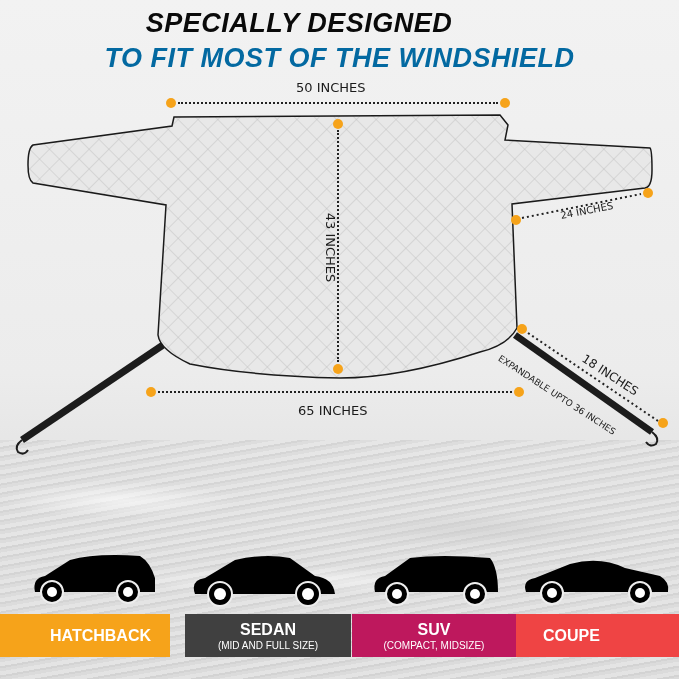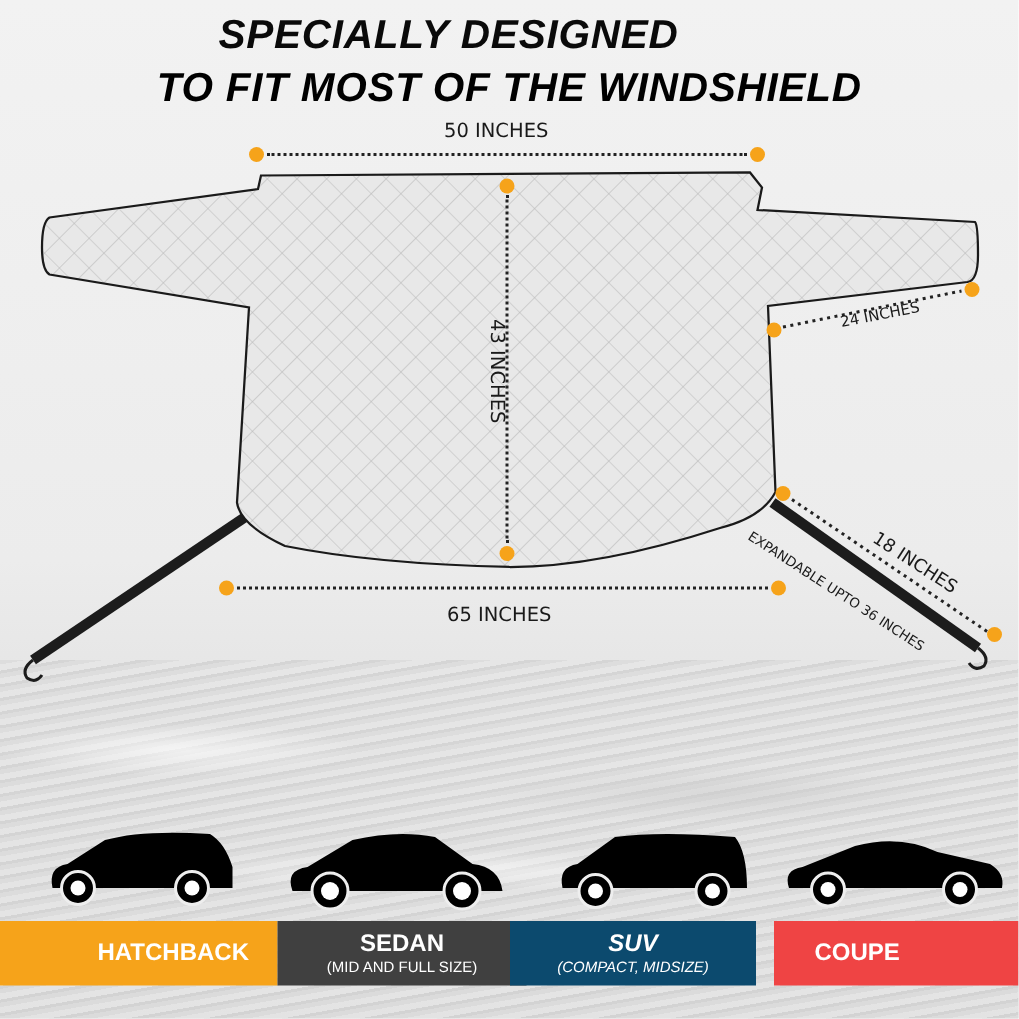"TO FIT MOST OF THE" .title2 { color: #000000 -> #0369a1 }
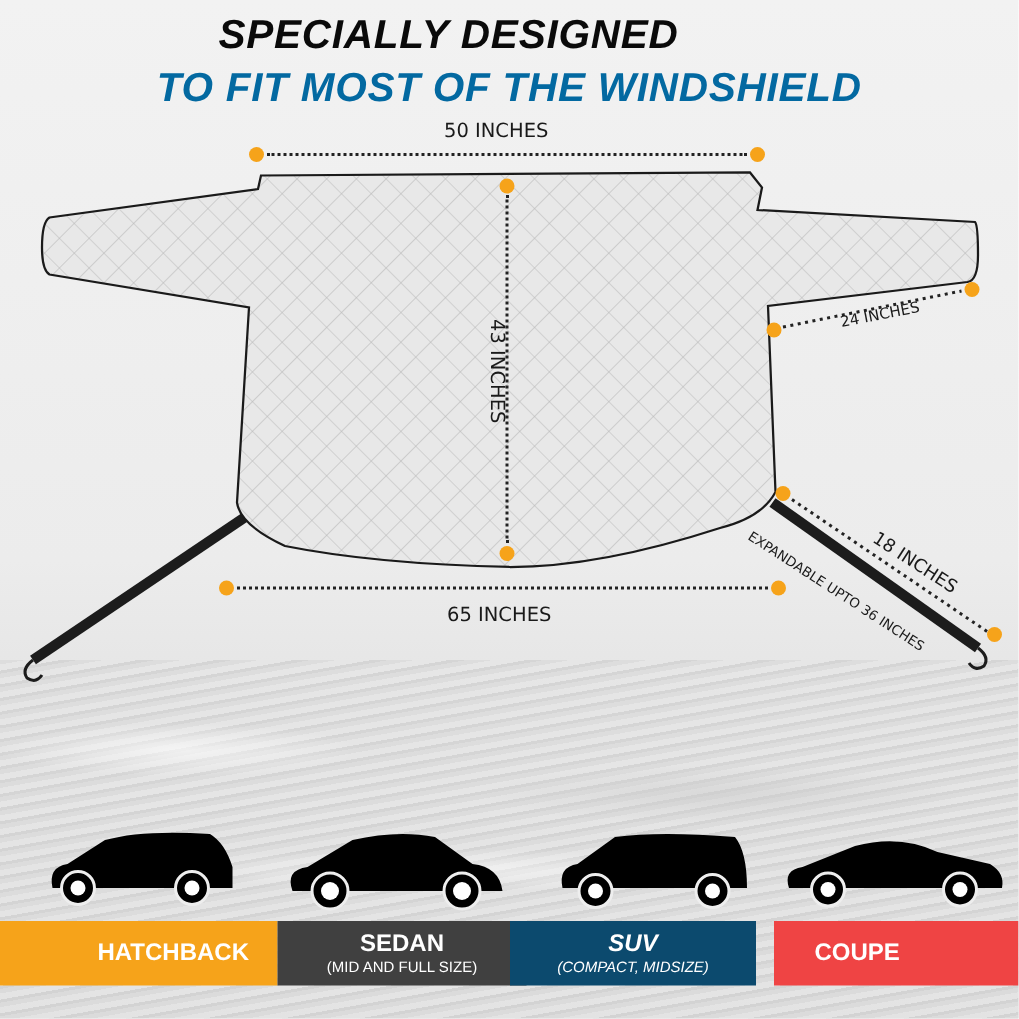"HATCHBACK" div.bar { width: 185px -> 170px }
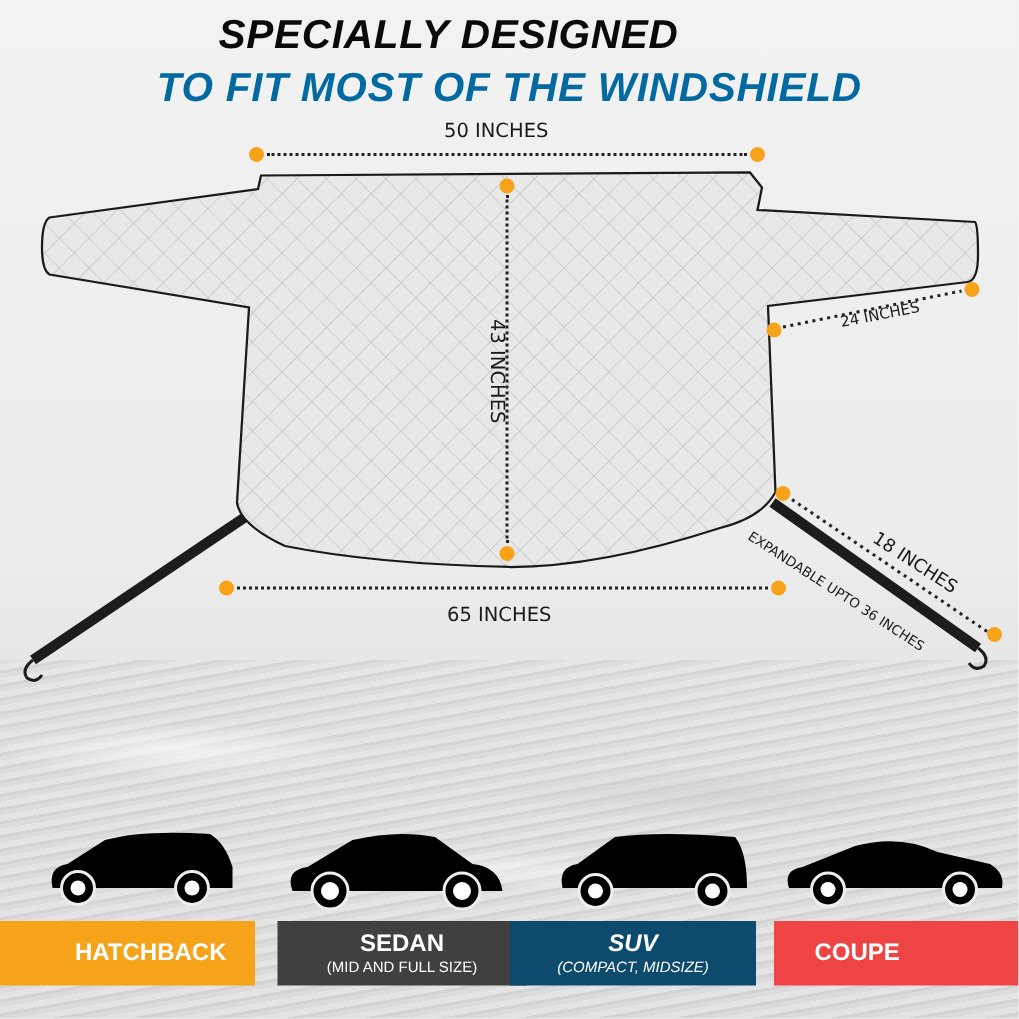"SUV" div.bar { background: #0c4a6e -> #be185d; font-style: italic -> none; left: 340px -> 352px }
